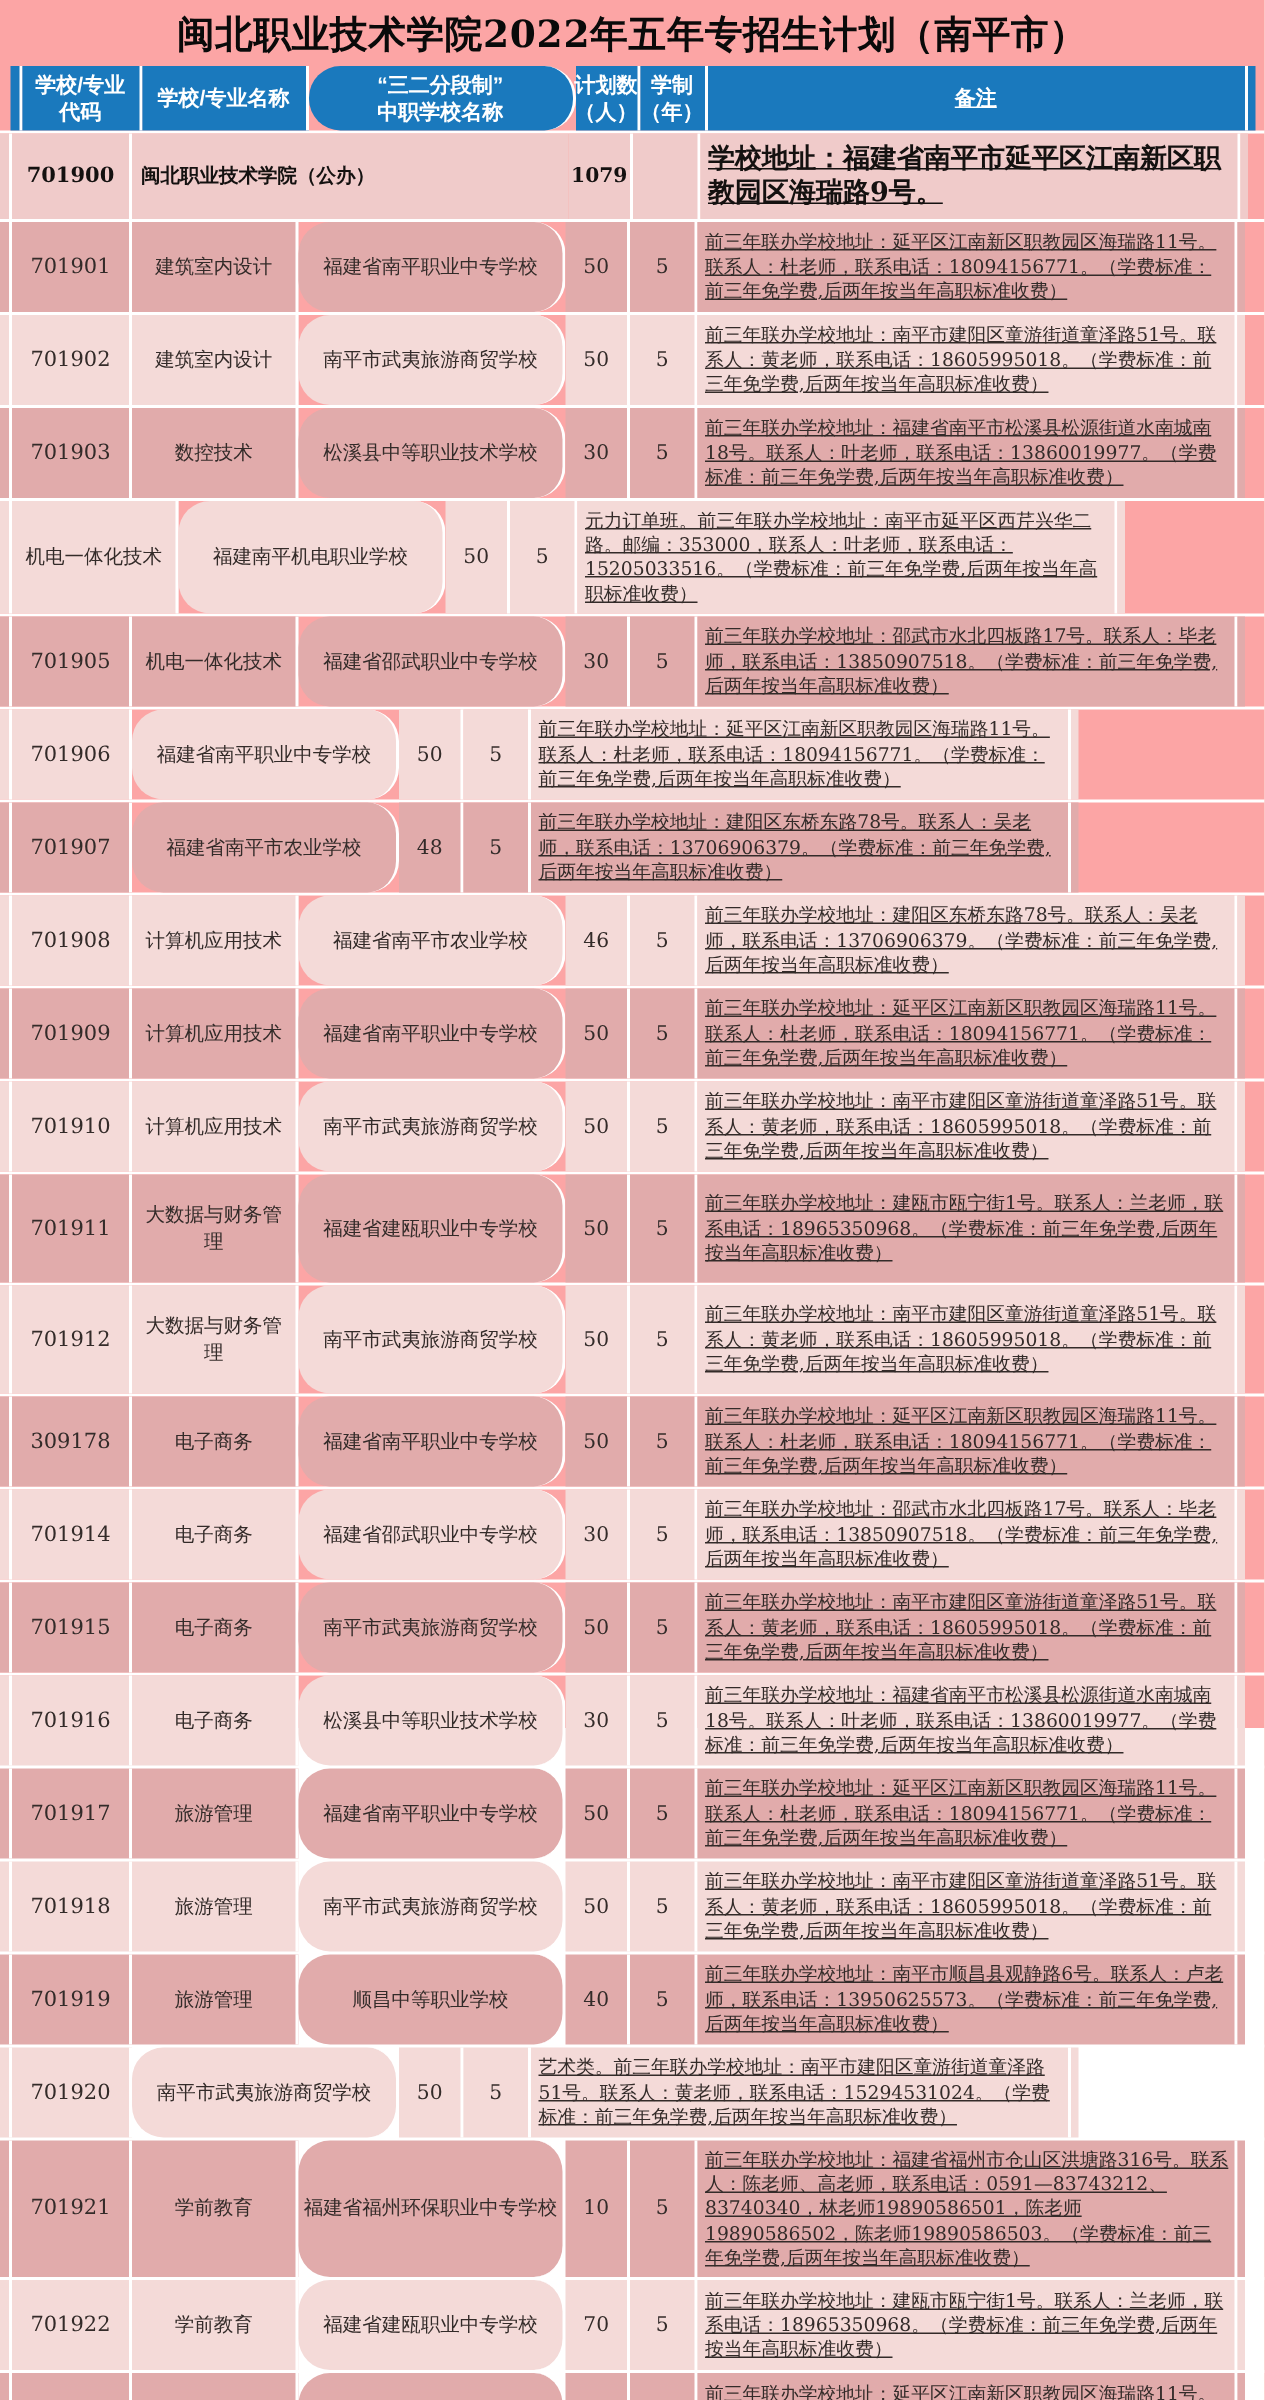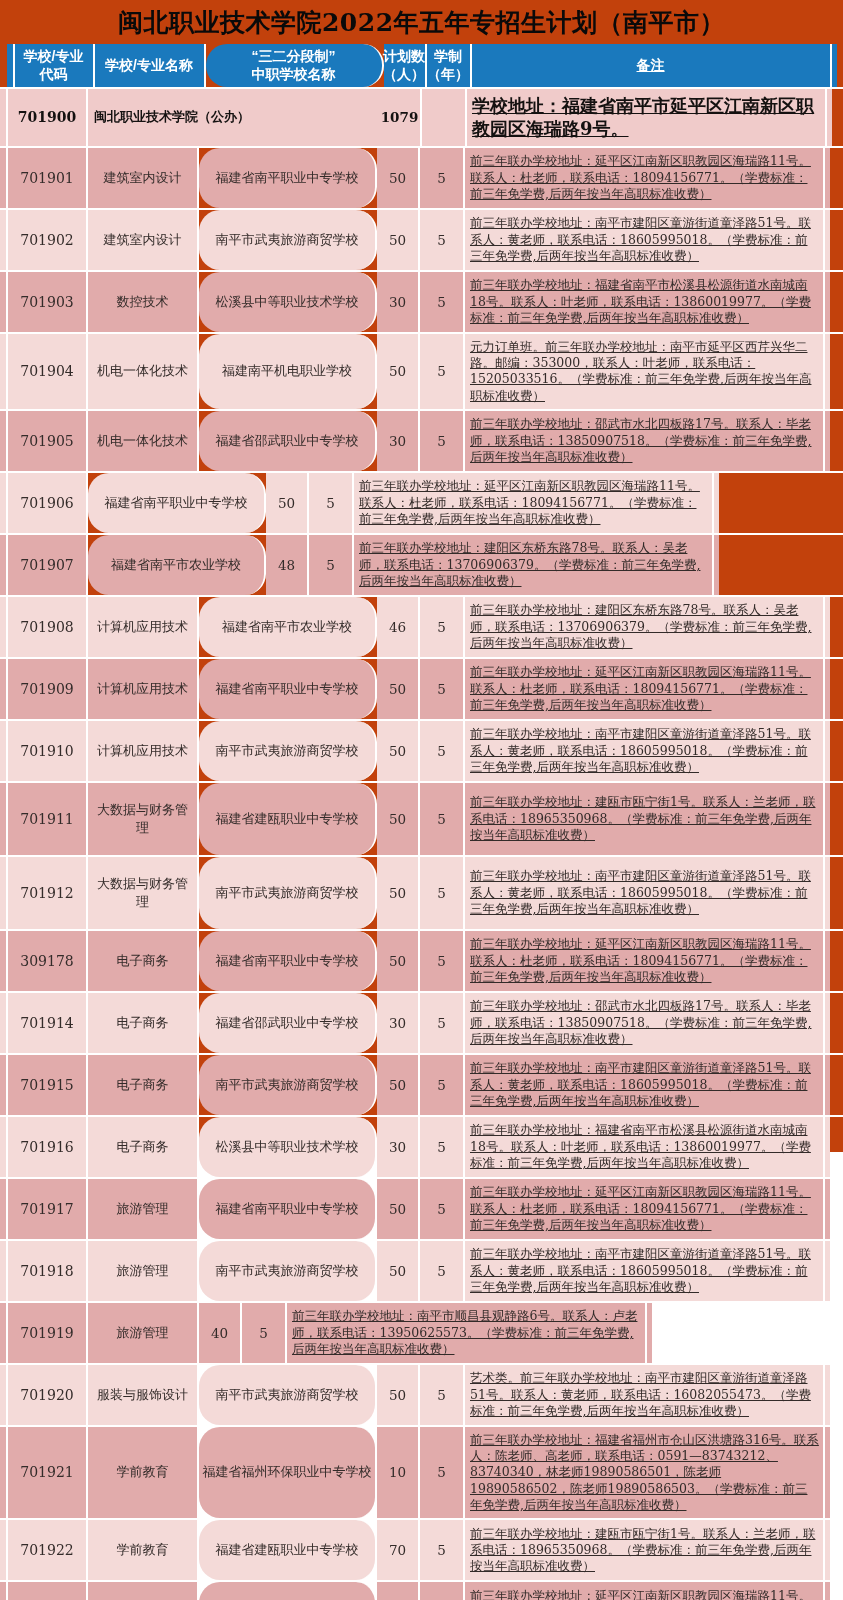"闽北职业技术学院2022年五年专招生计划（南平市）" .page { background: #c2410c -> #fca5a5 }
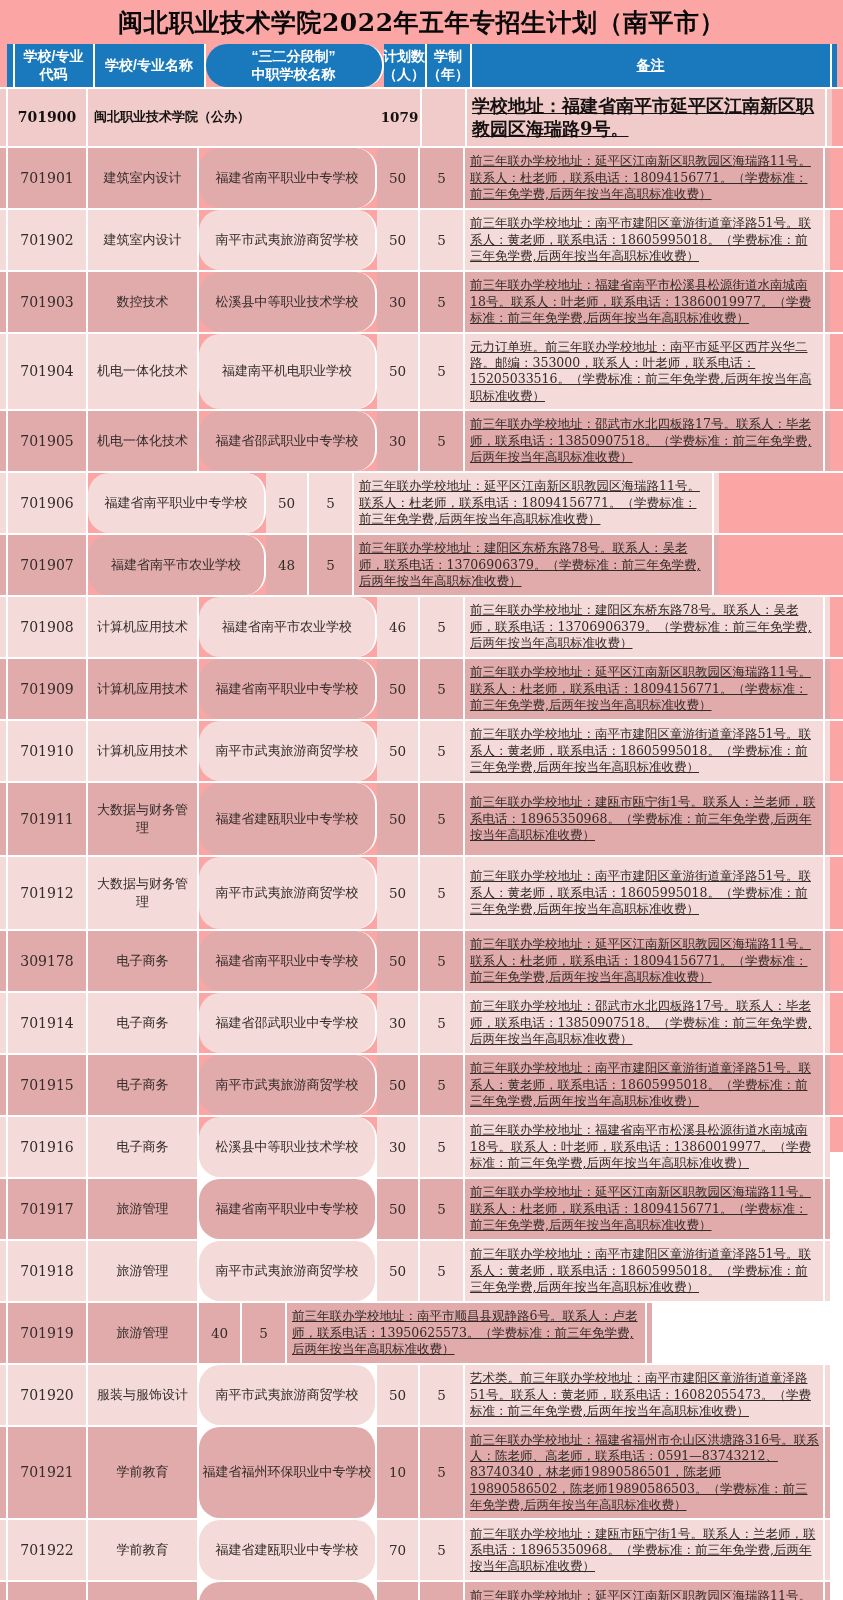"701904" div.cell { html: <div>701904</div> -> none }
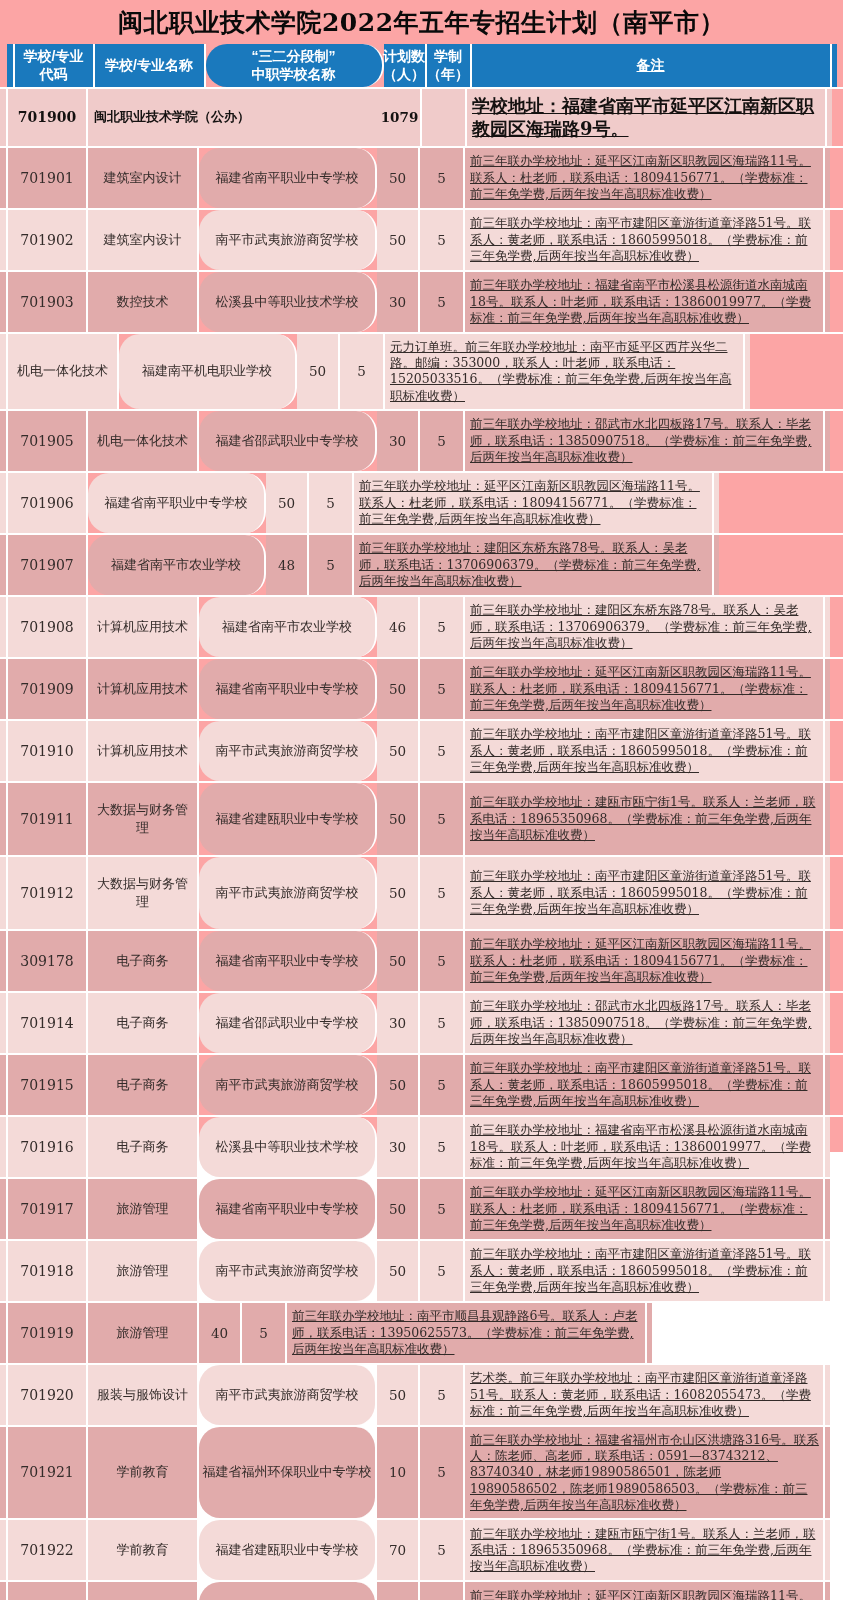"顺昌中等职业学校" div.cell { html: none -> <div>顺昌中等职业学校</div> }
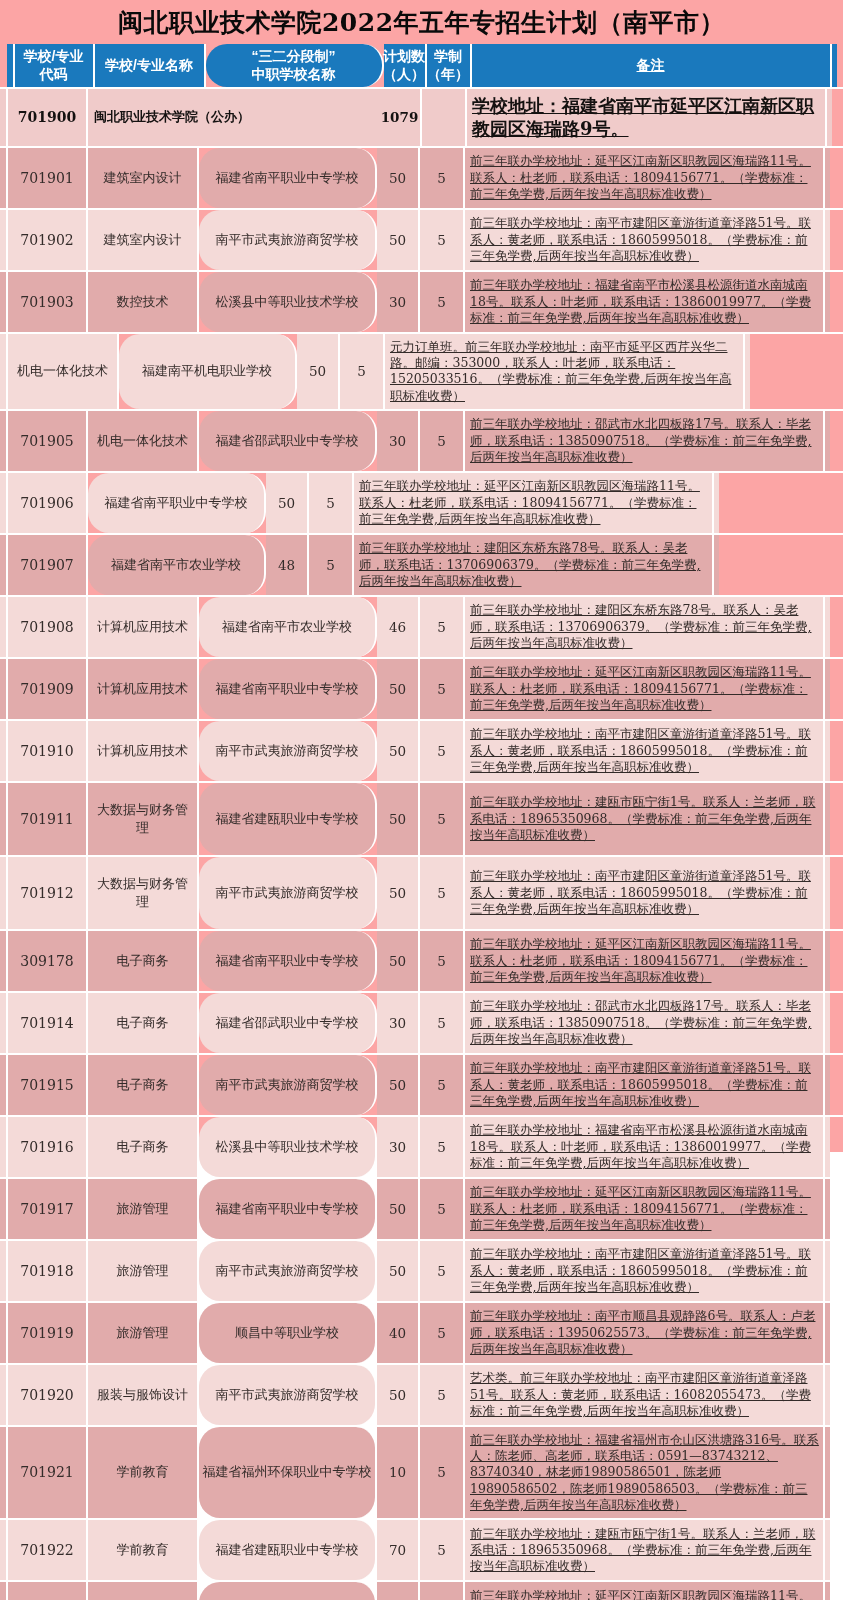"艺术类。前三年联办学校地址：南平市建阳区童游街道童泽路51号。联系人：黄老师，联" div.cell { text: 16082055473 -> 15294531024 }
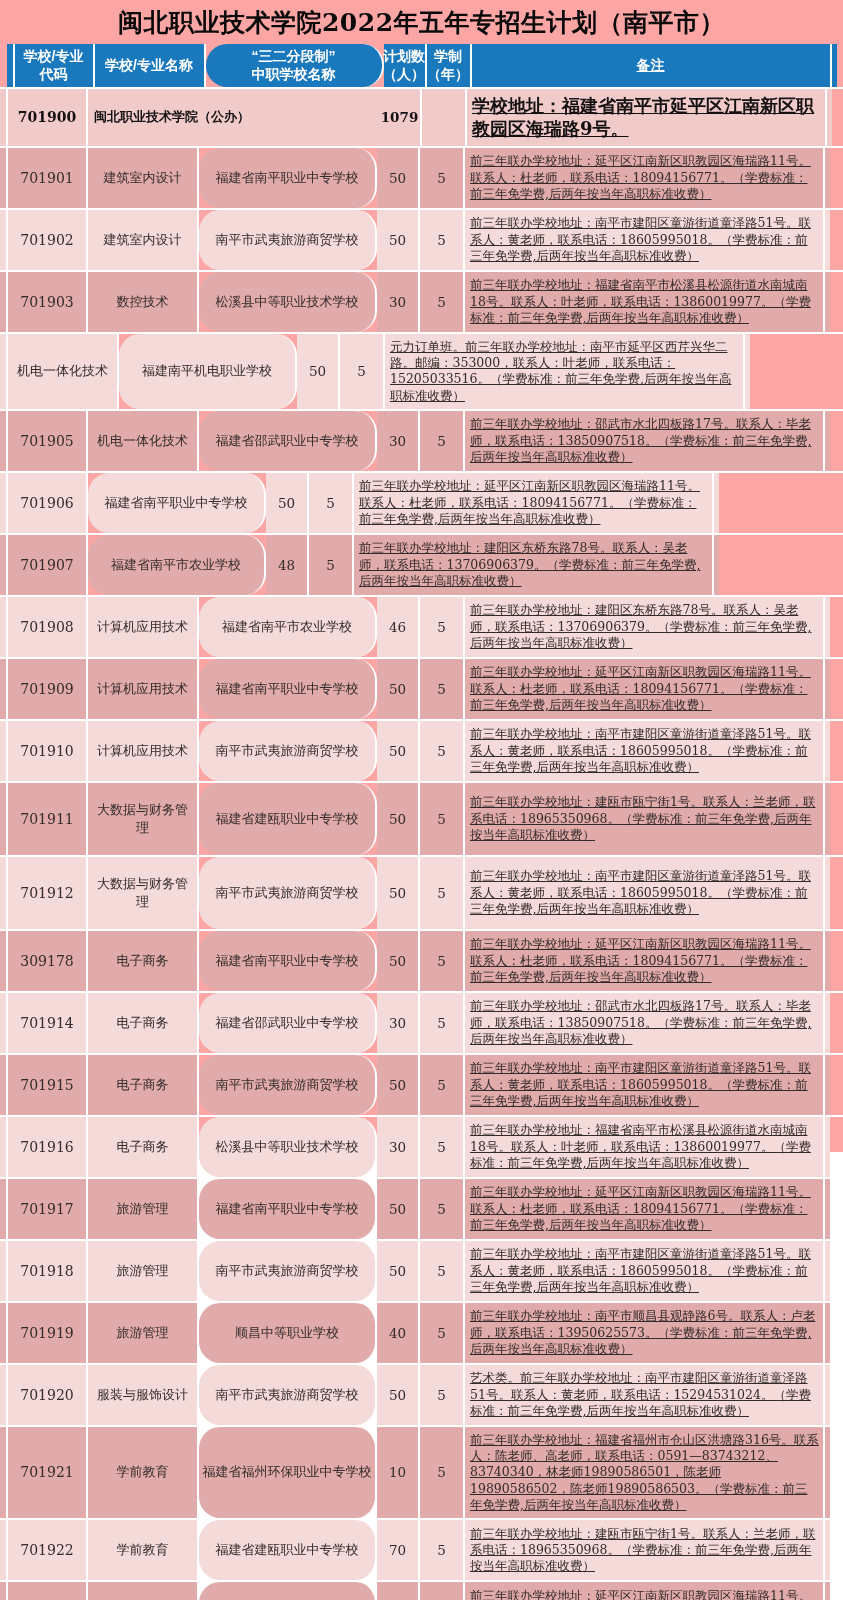"服装与服饰设计" div.cell { html: <div>服装与服饰设计</div> -> none }
